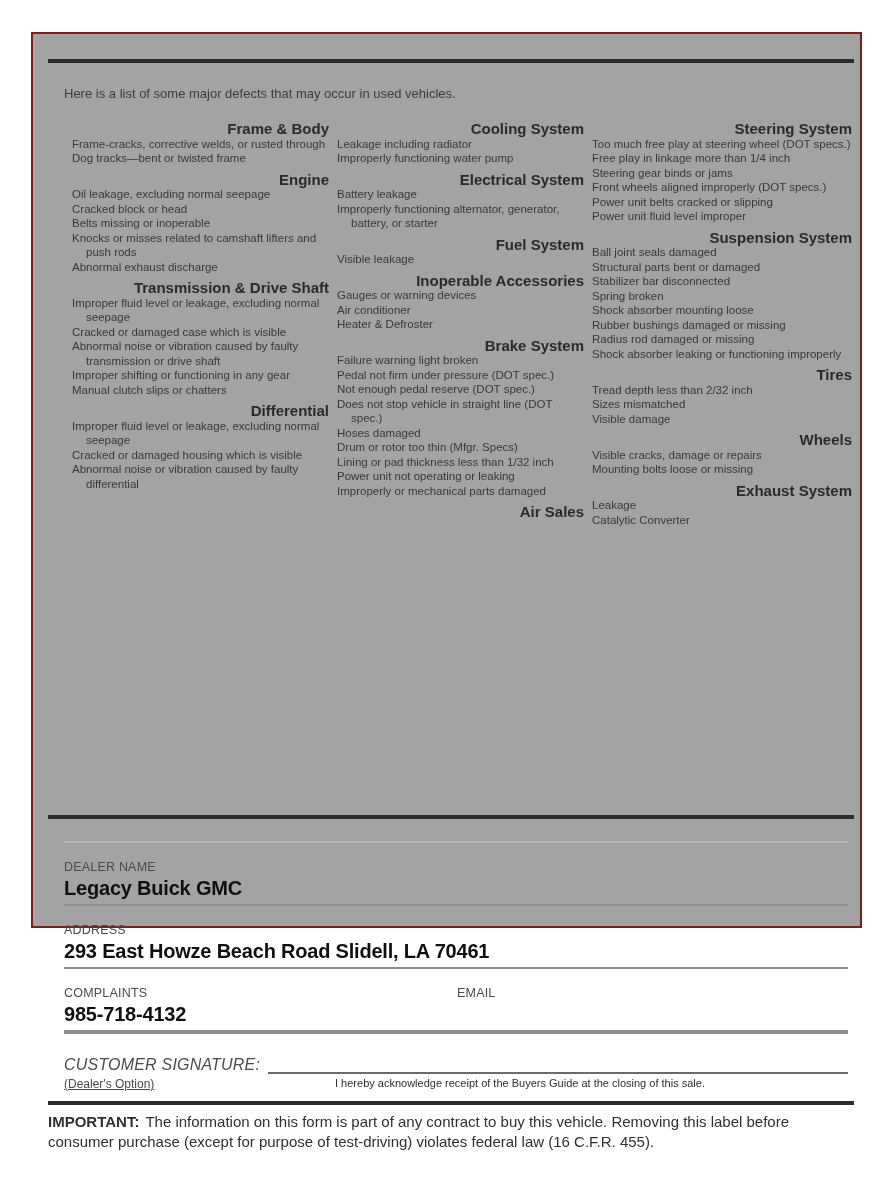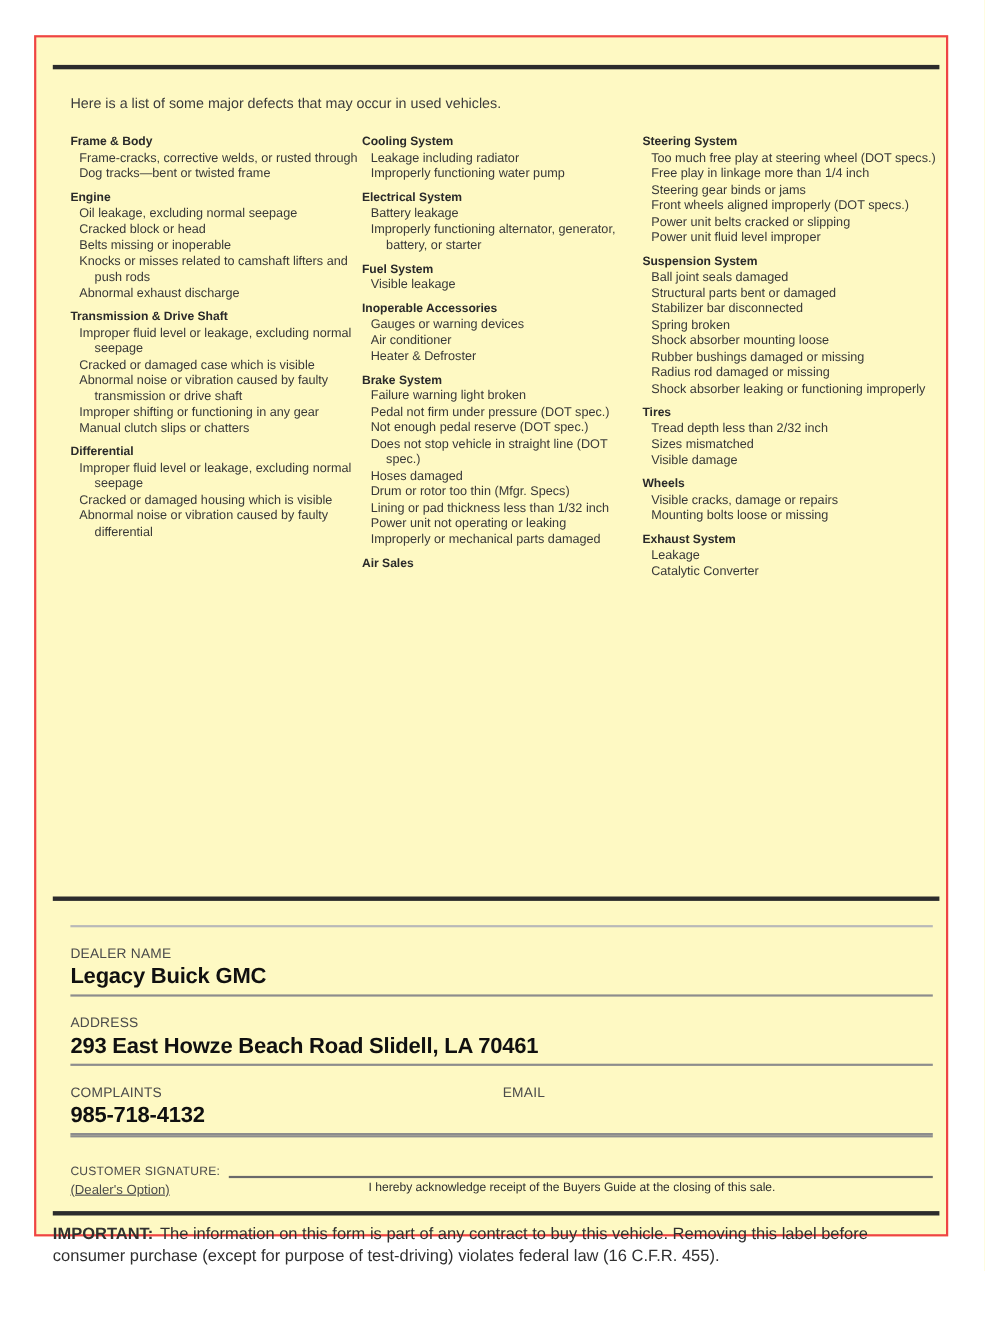"Here is a list of" .box { background: #fef9c3 -> #a3a3a3; border: 2px solid #ef4444 -> 2px solid #7f1d1d; height: 1092px -> 896px }
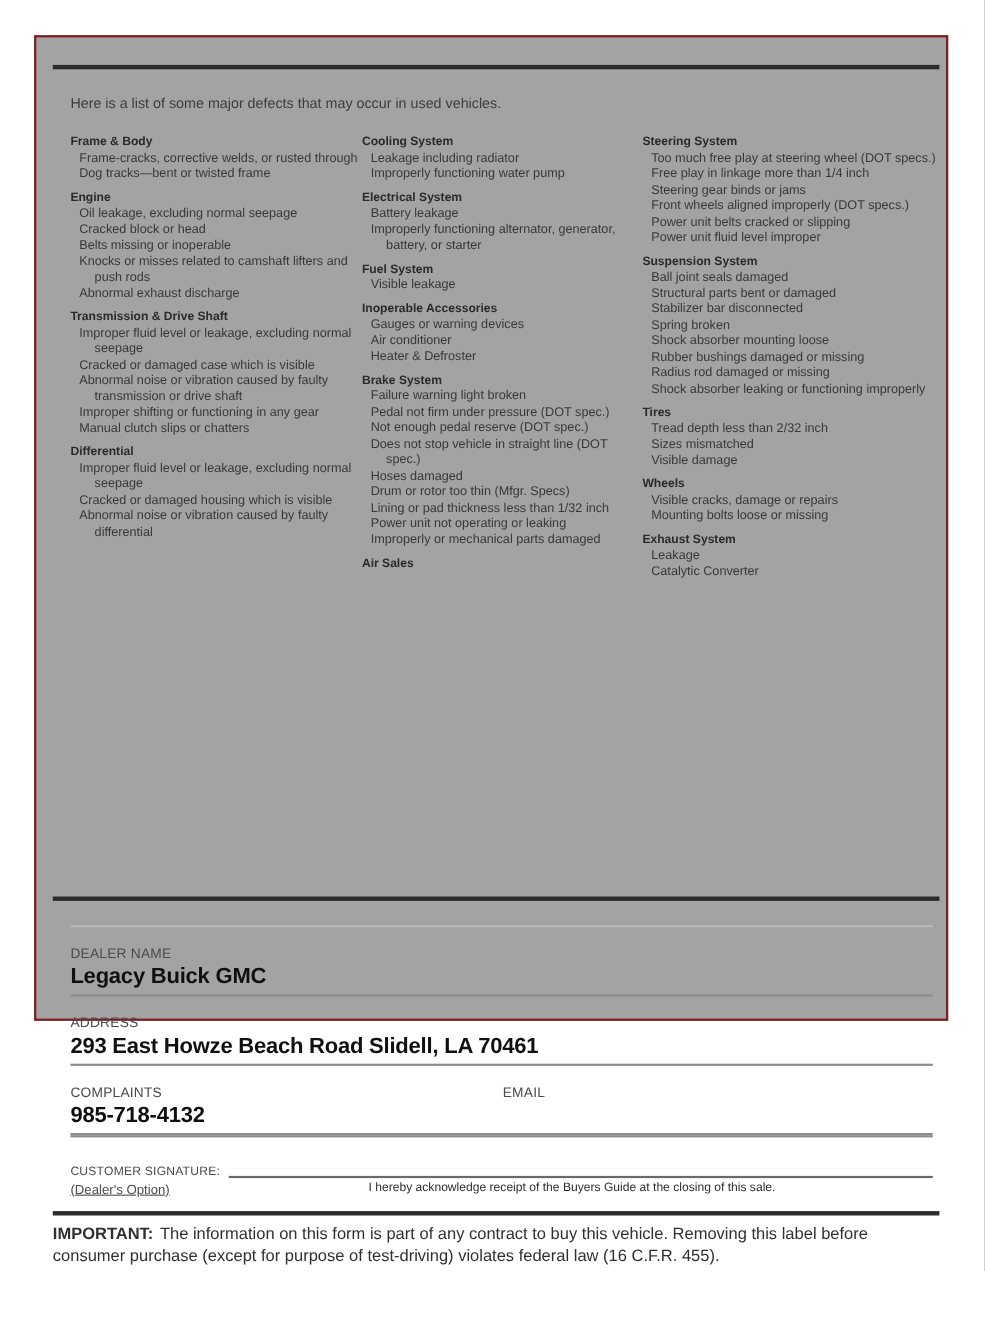"Frame & Body" .sec-title { font-size: 11px -> 15px; text-align: none -> right }
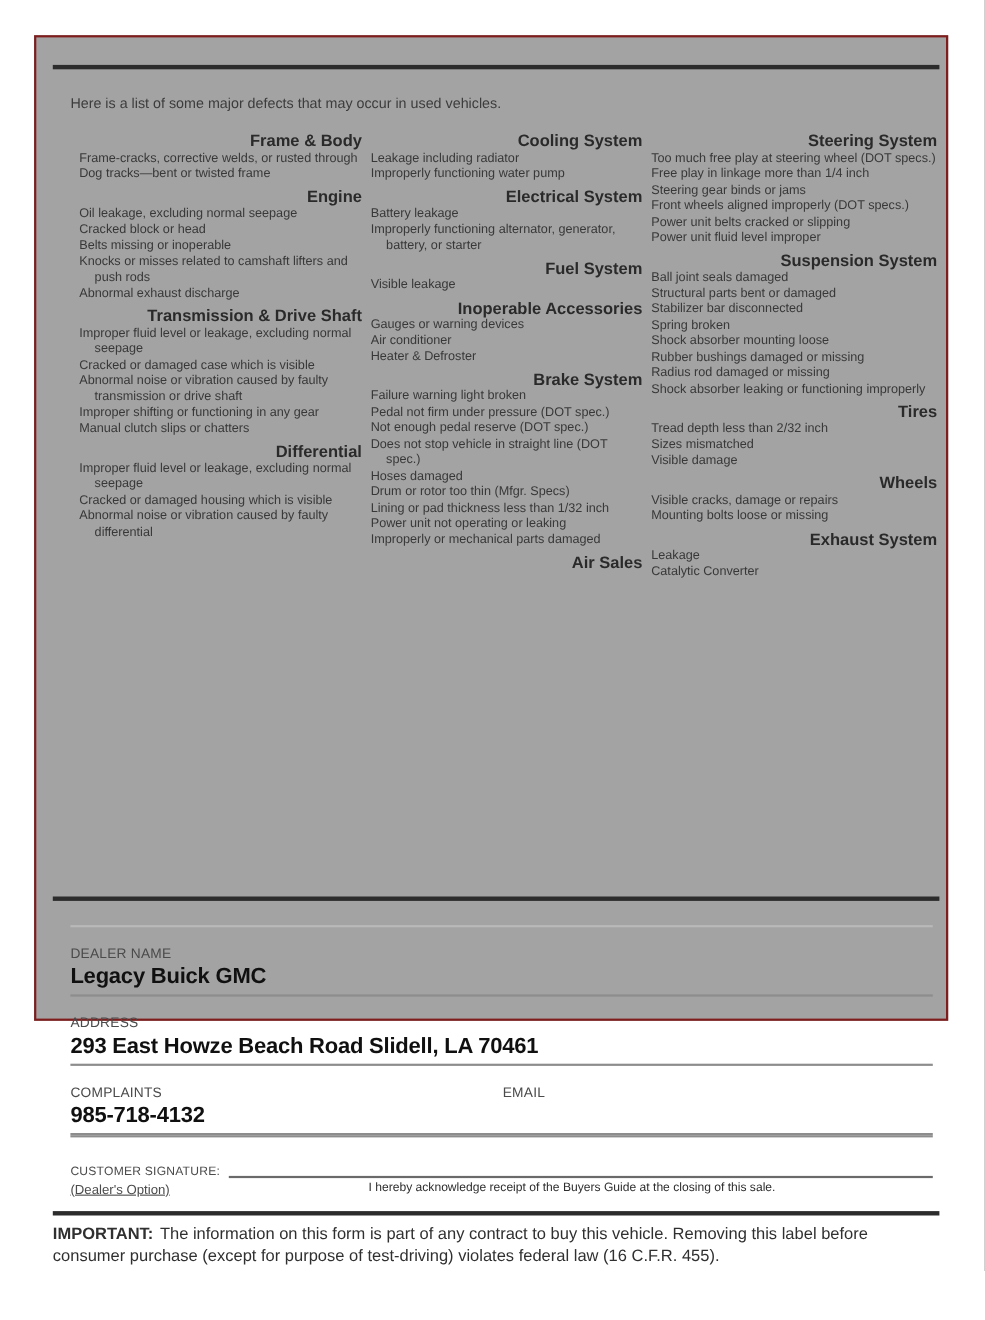"CUSTOMER SIGNATURE:" .sig-label { font-size: 11px -> 16px; font-style: none -> italic }
